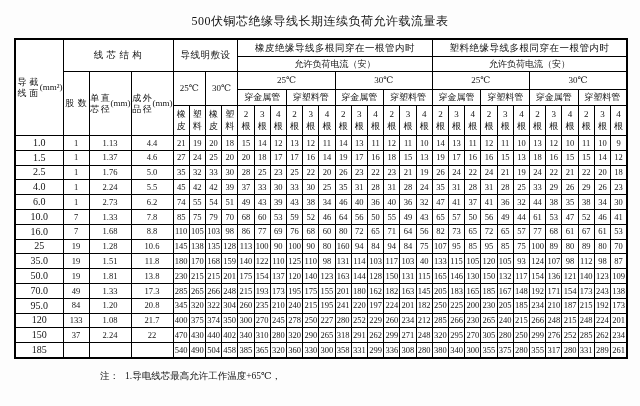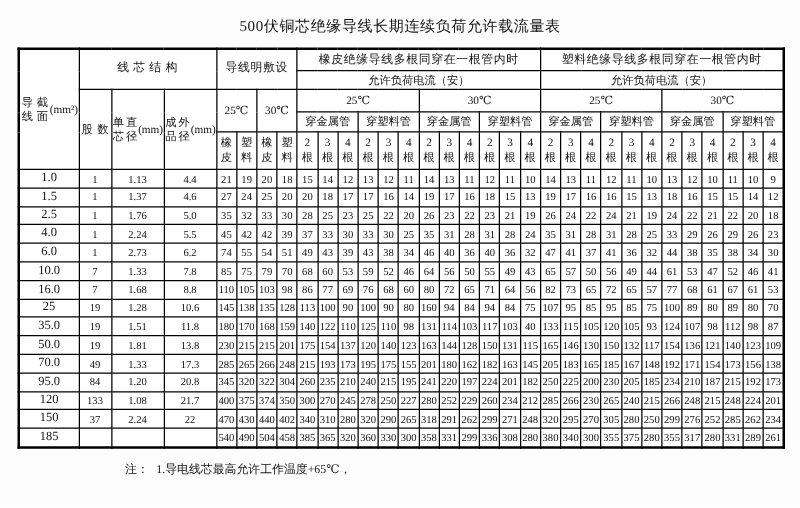"156" td { text: 156 -> 243 }
